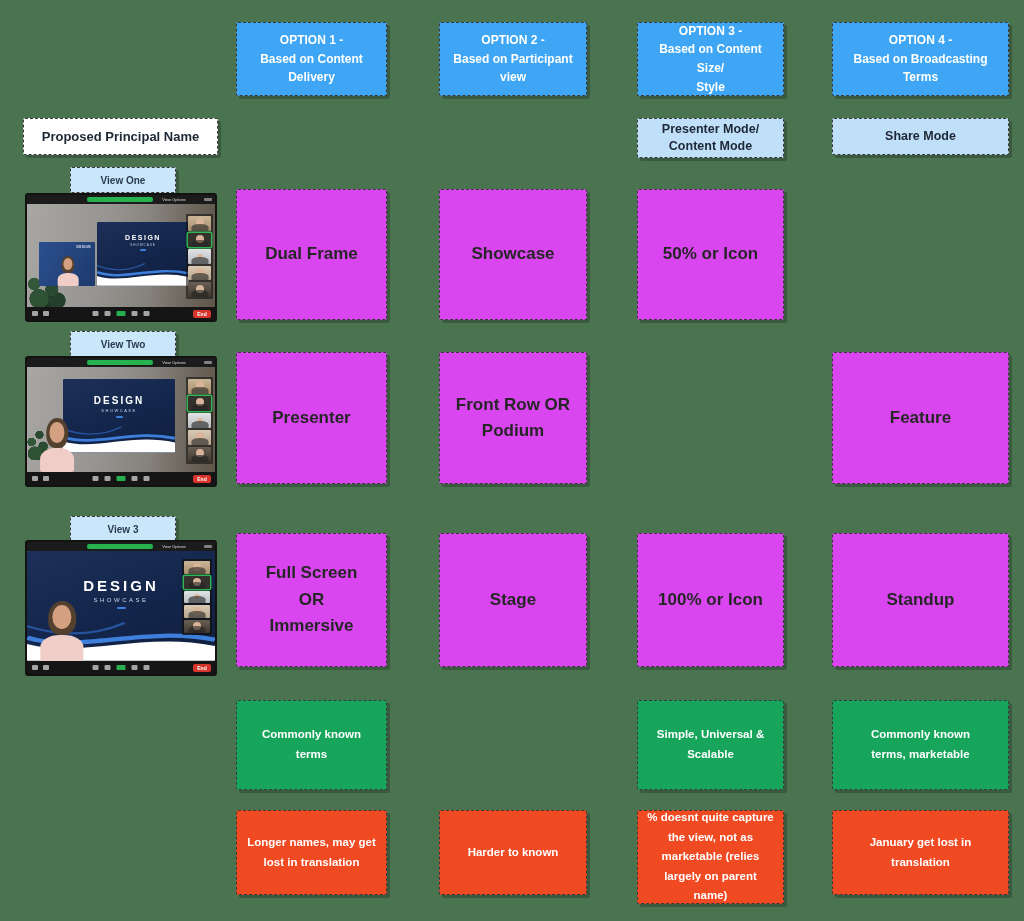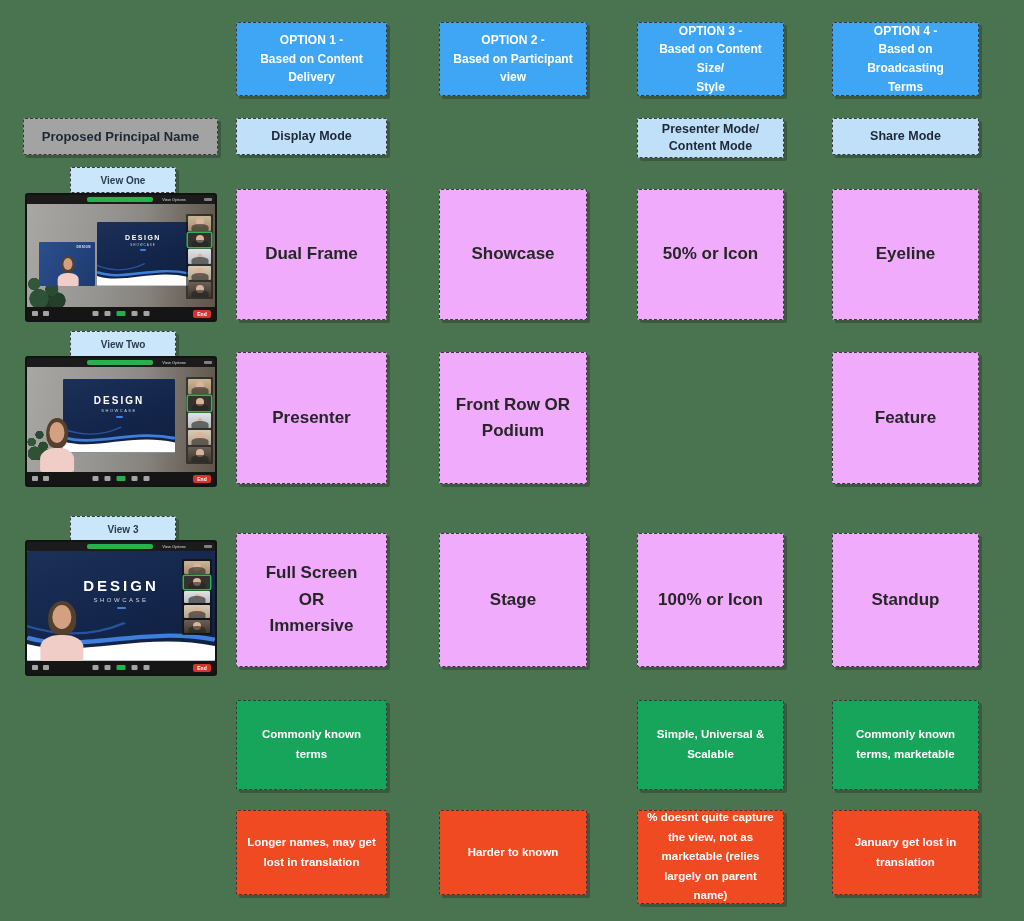"OPTION 4 -" .c3 { width: 147px -> 177px }
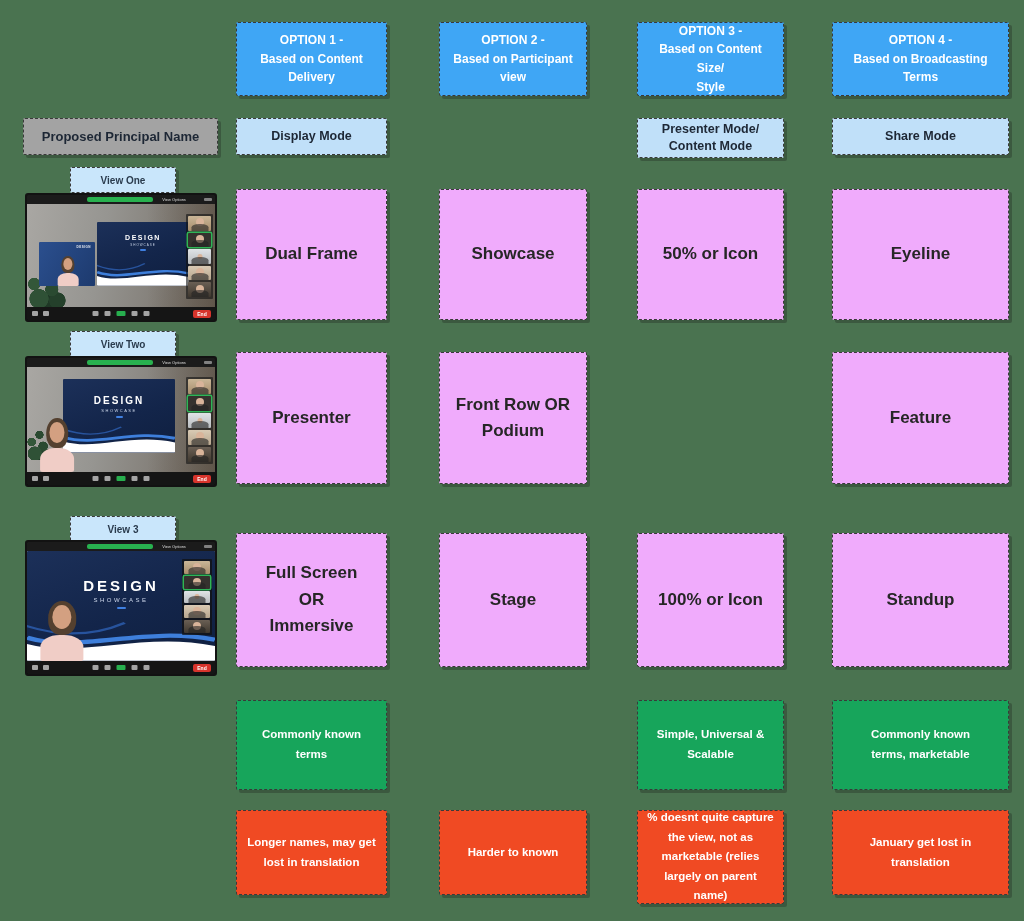"Proposed Principal Name" .plabel { background: #a3a3a3 -> #ffffff }
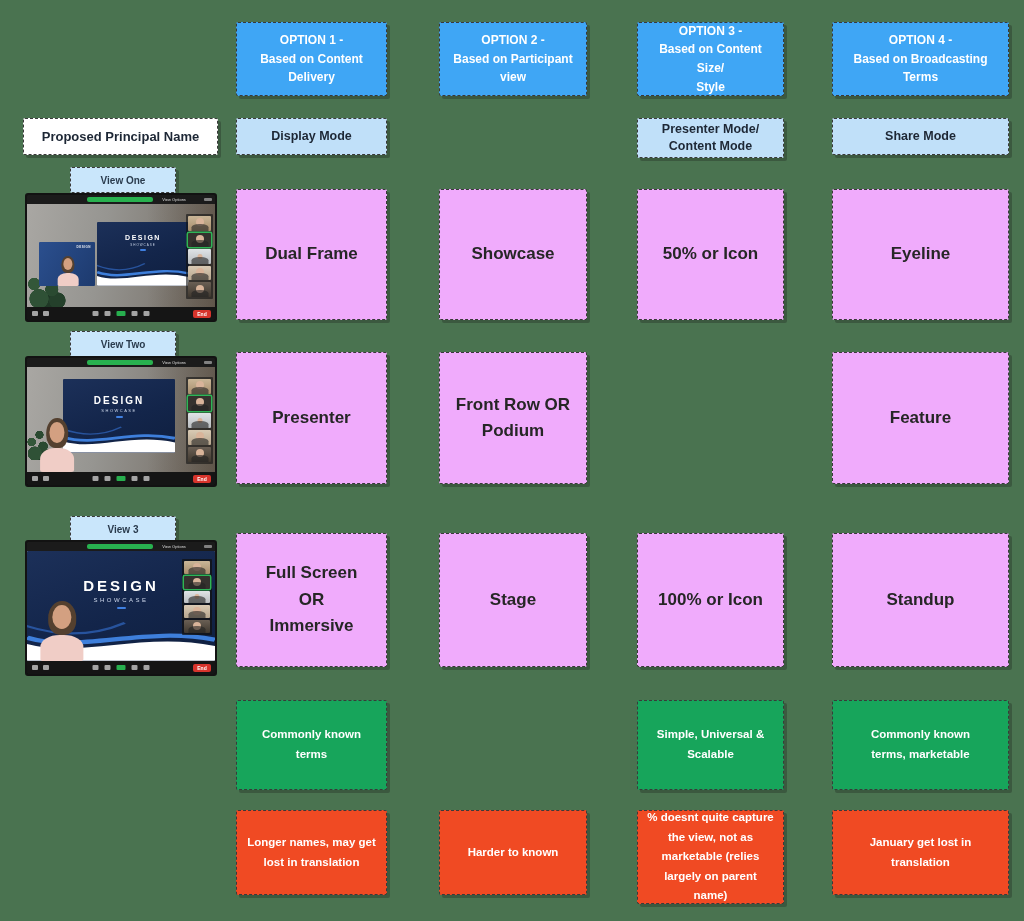"Display Mode" div.card { html: <div> <span>Display Mode</span> </div> -> none }
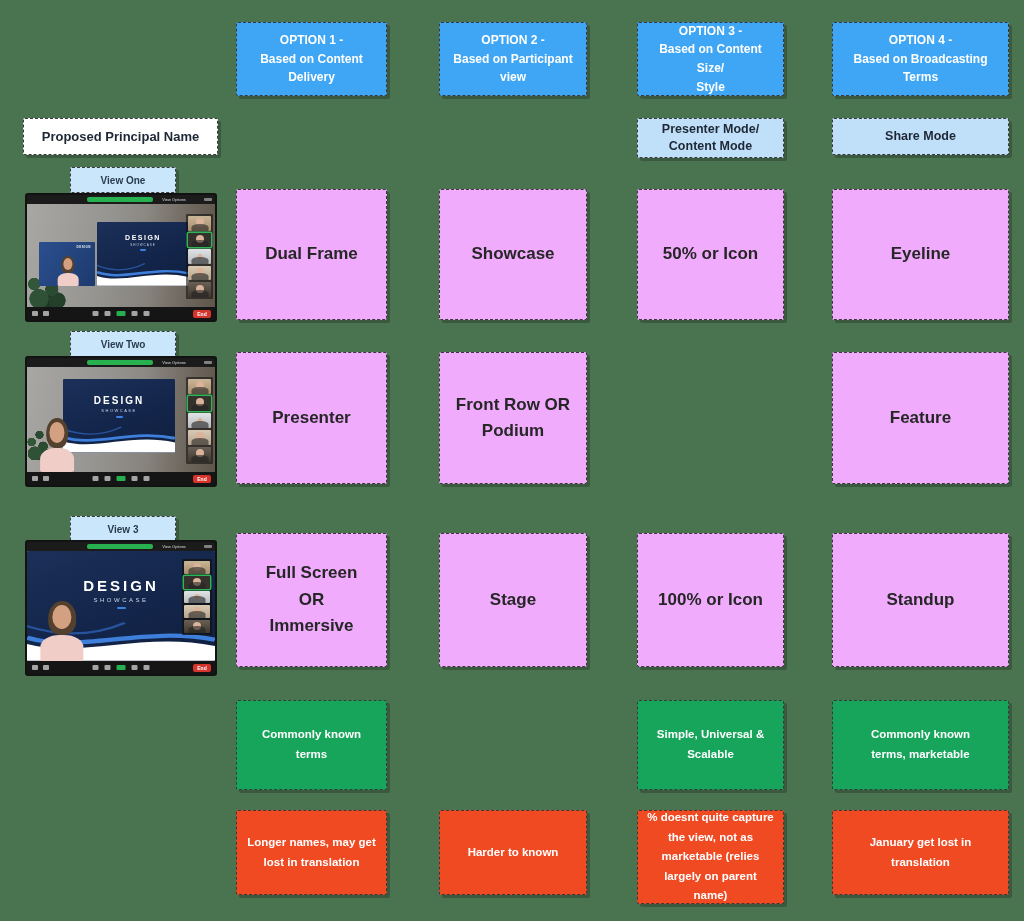"Dual Frame" .cell { background: #f0abfc -> #d946ef }
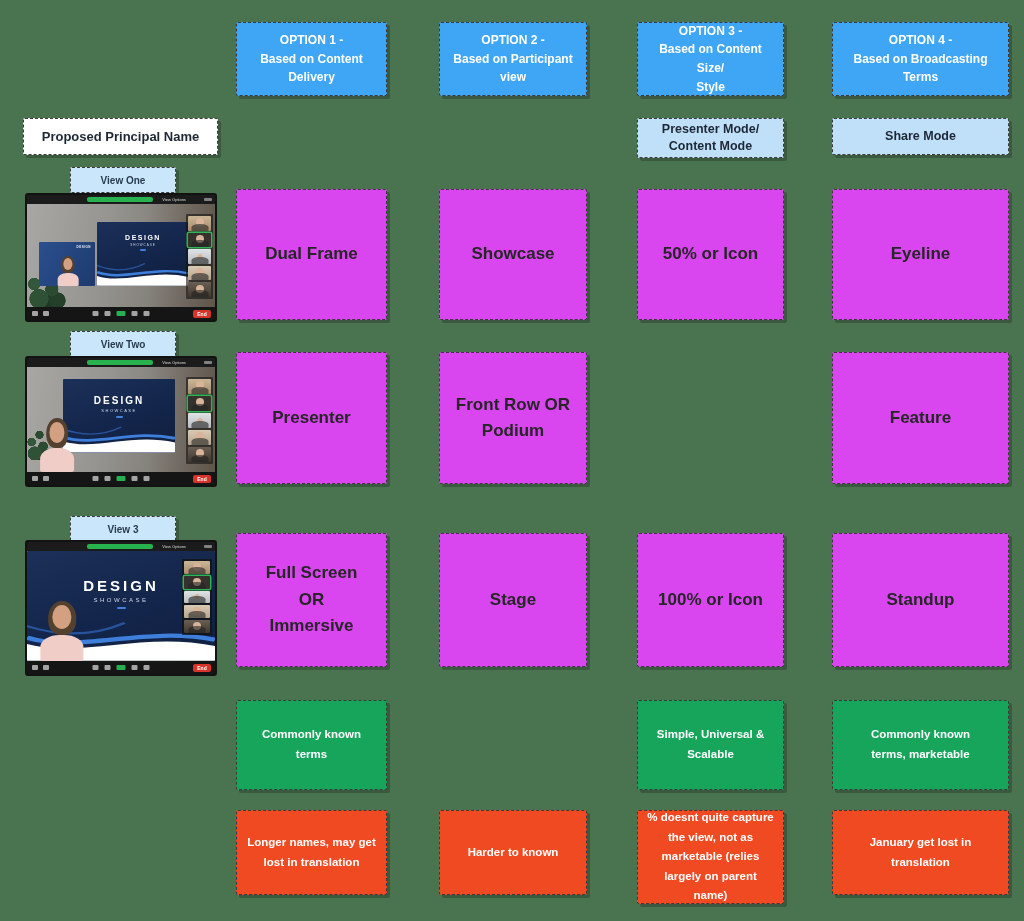"Eyeline" div.card { html: <div> <span>Eyeline</span> </div> -> none }
